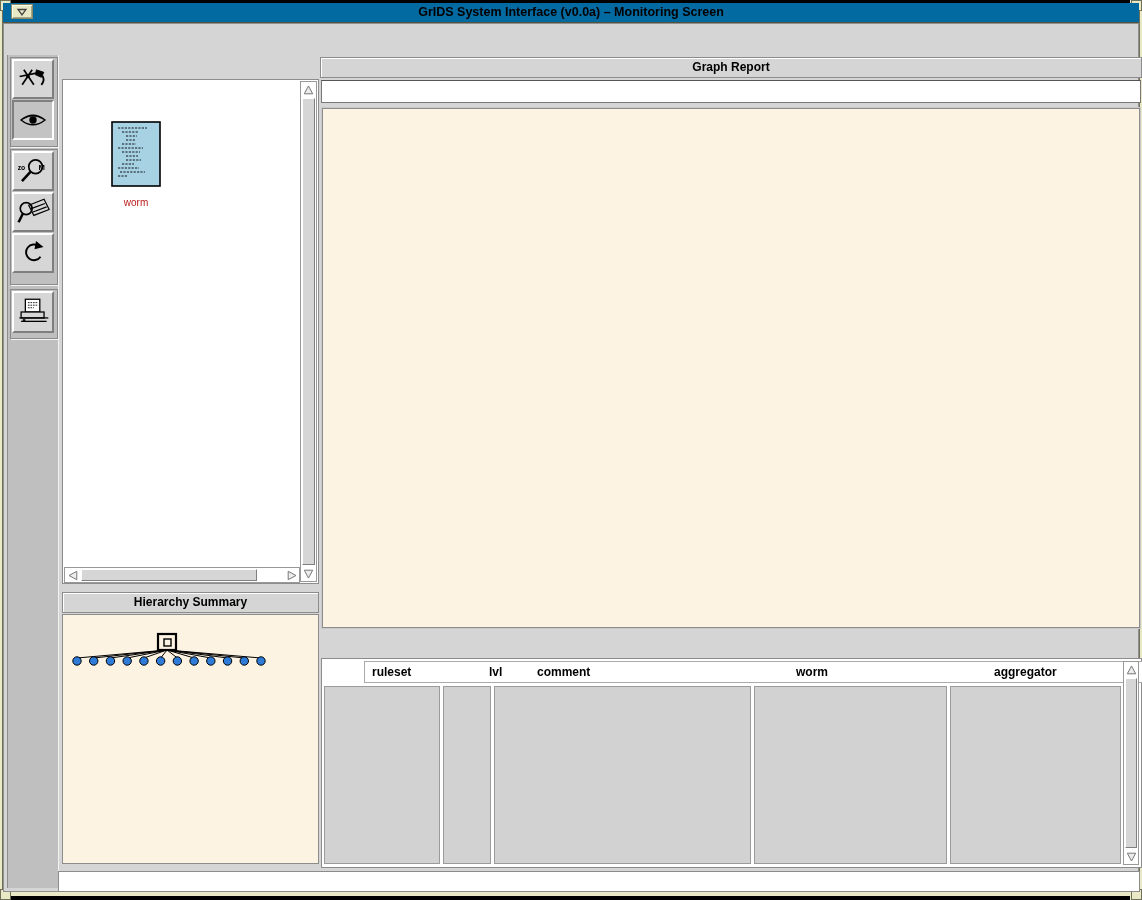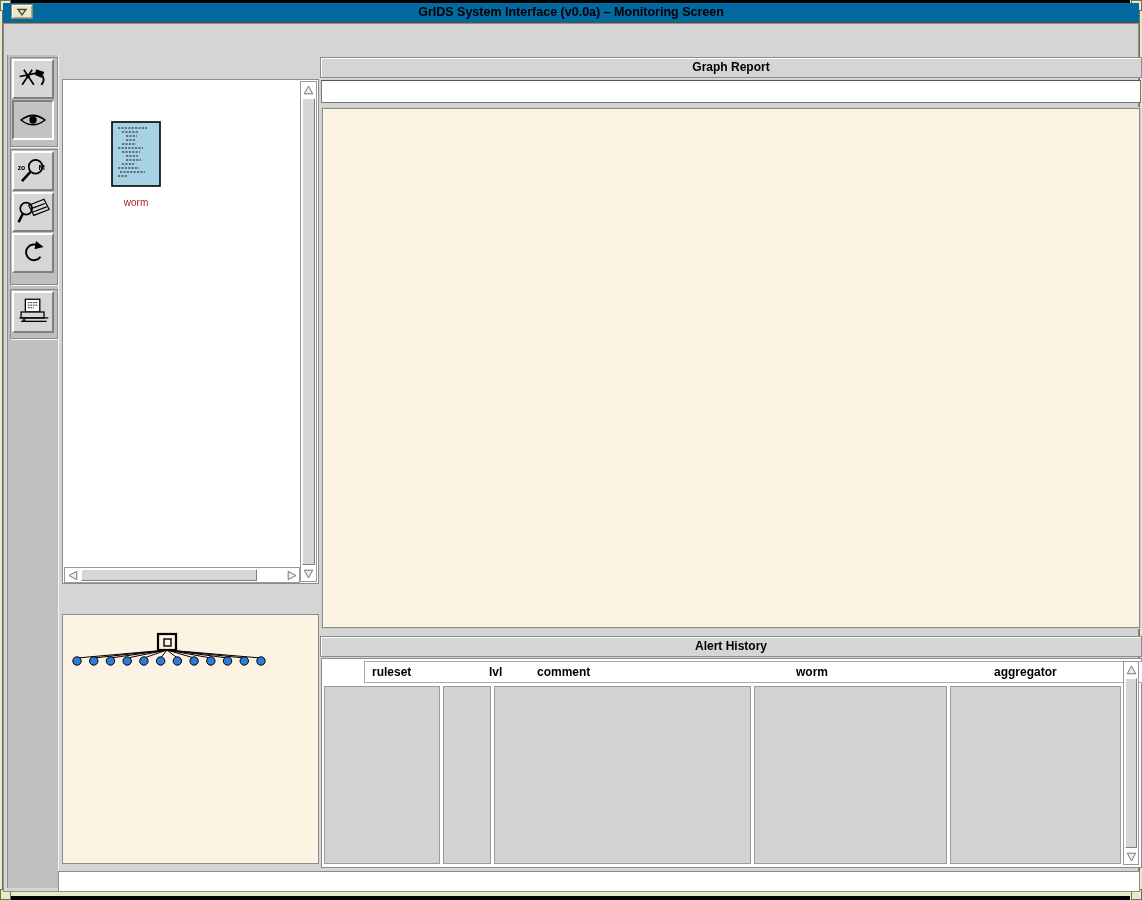"Hierarchy Summary" div.panel-header { html: none -> <div> <span>Hierarchy Summary</span> </div> }
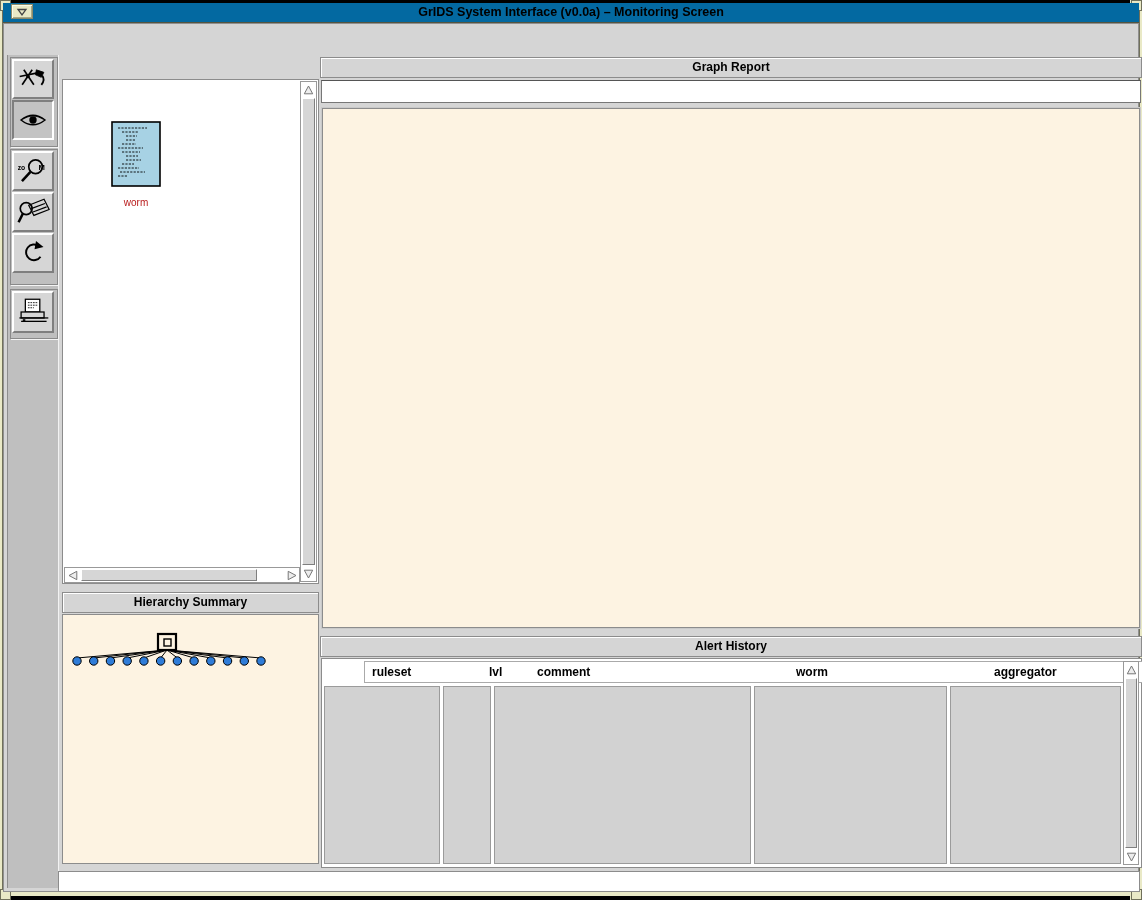"Alert History" div.panel-header { html: <div> <span>Alert History</span> </div> -> none }
